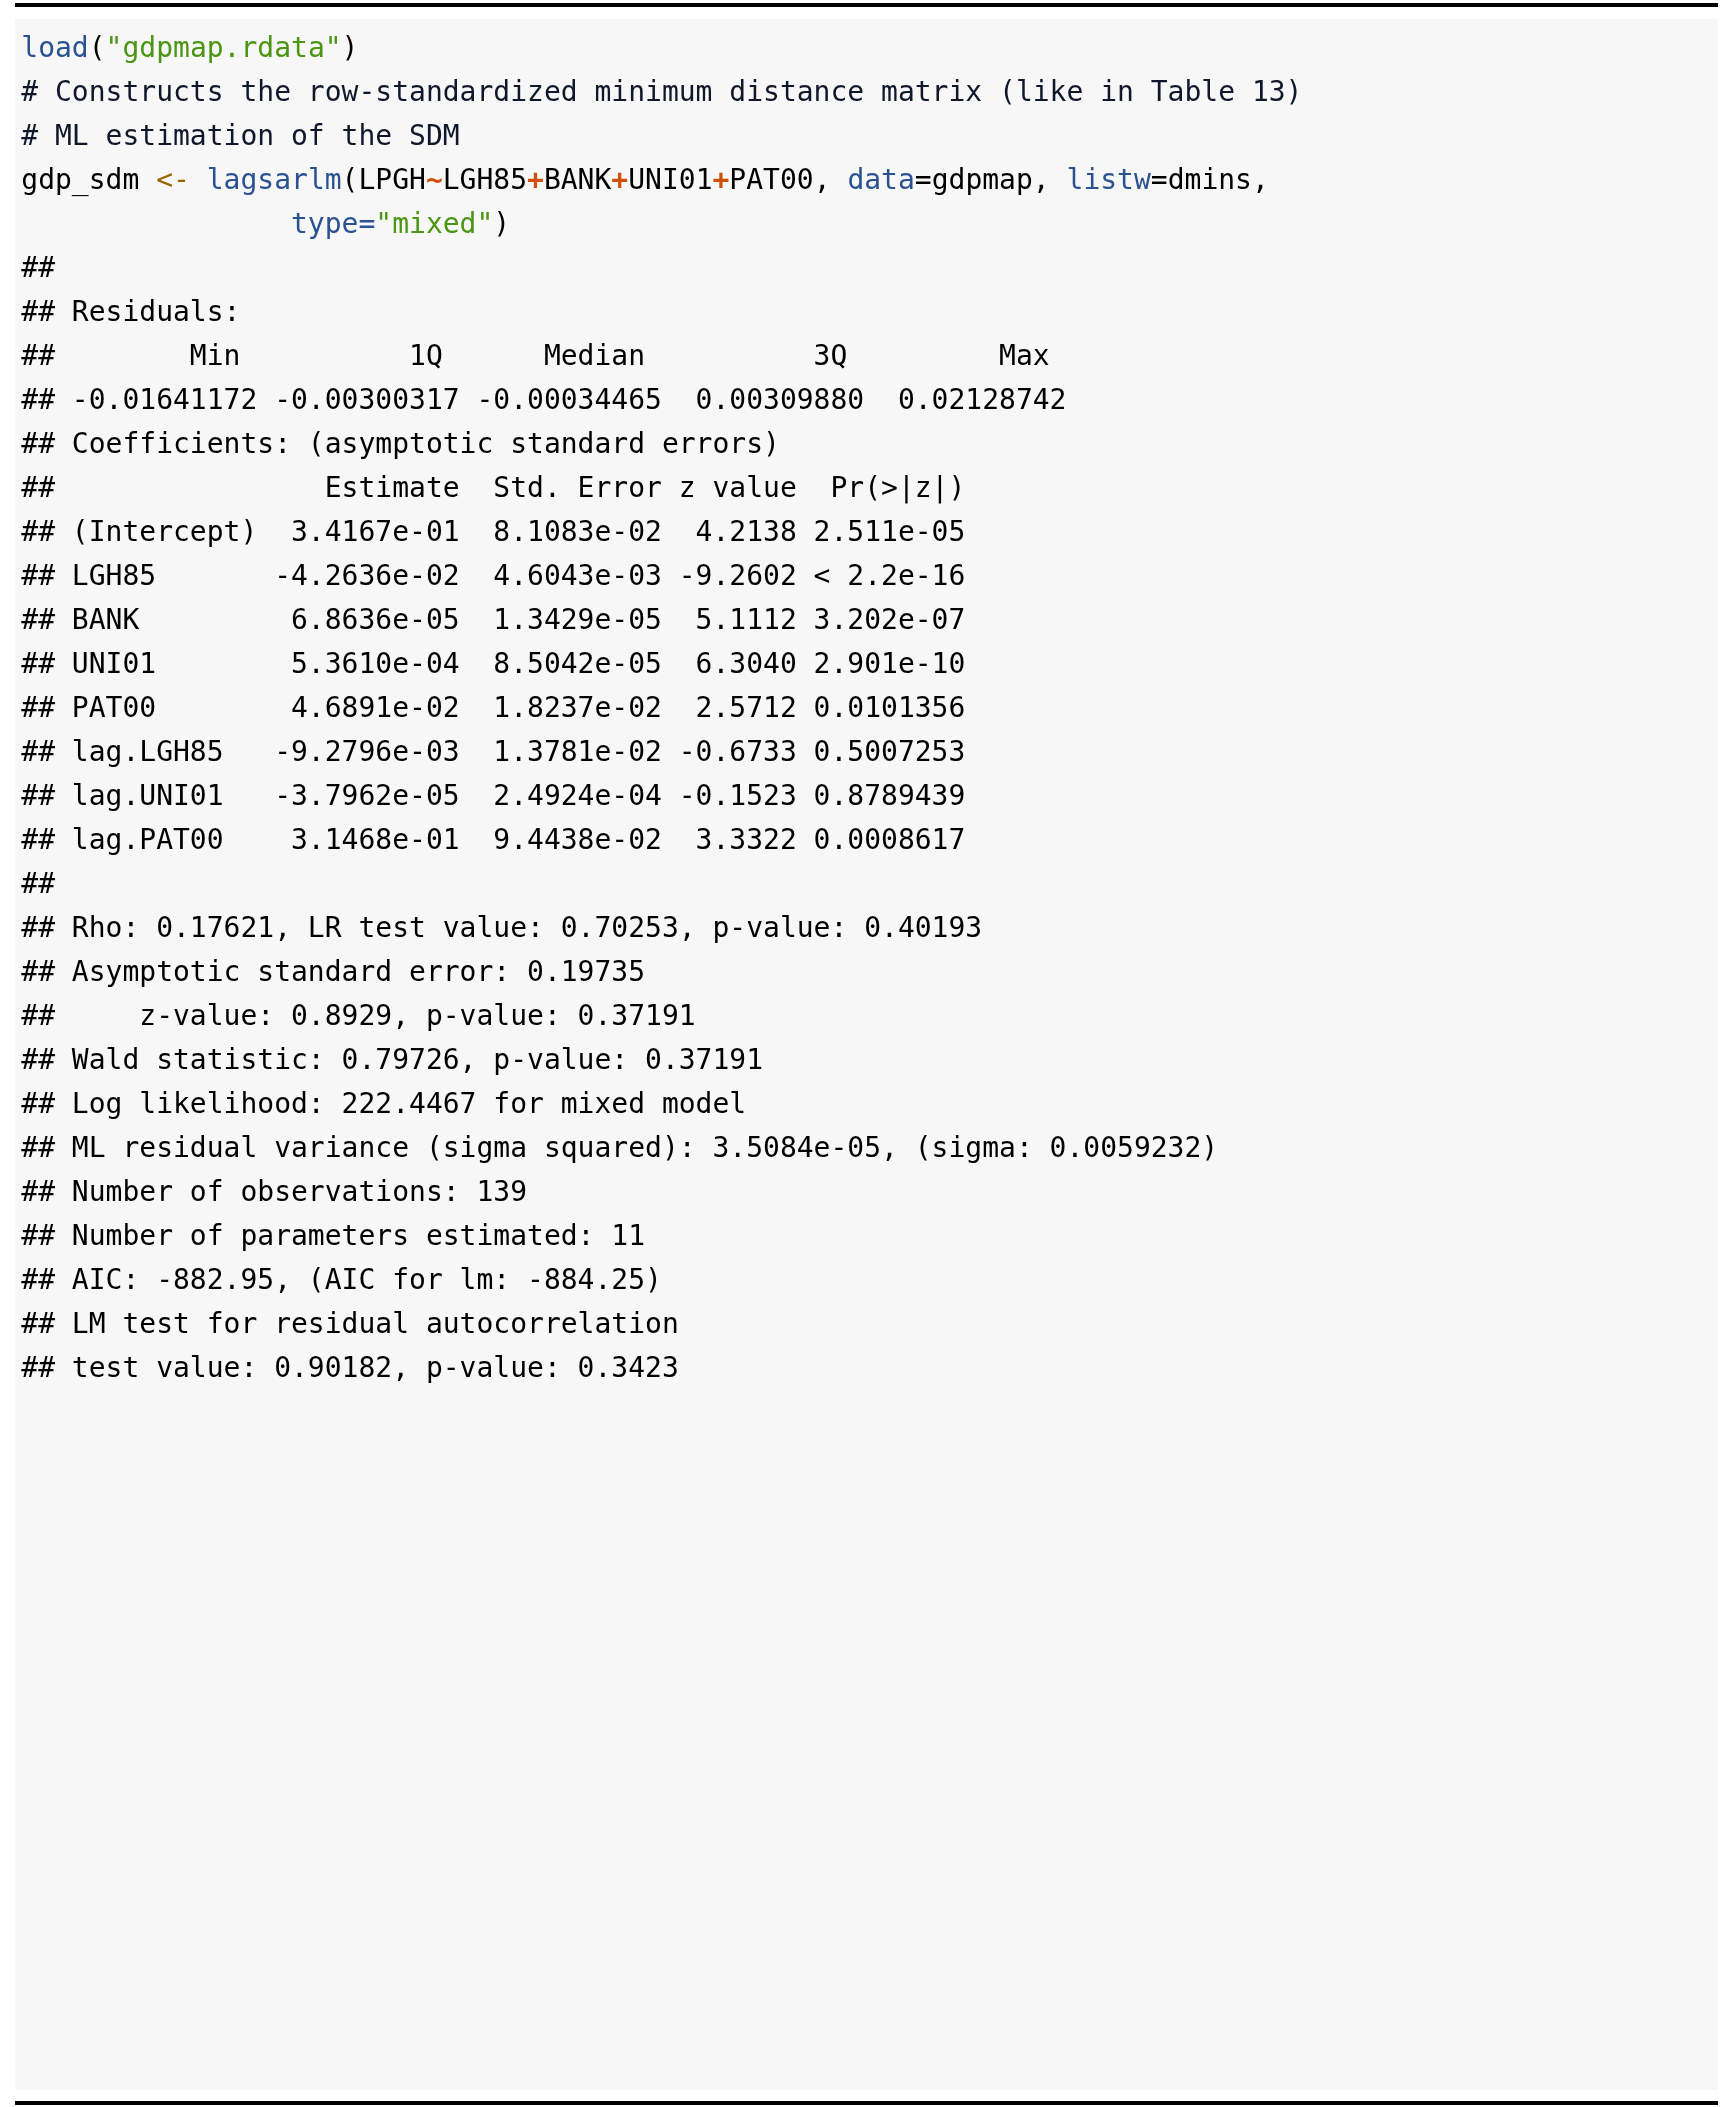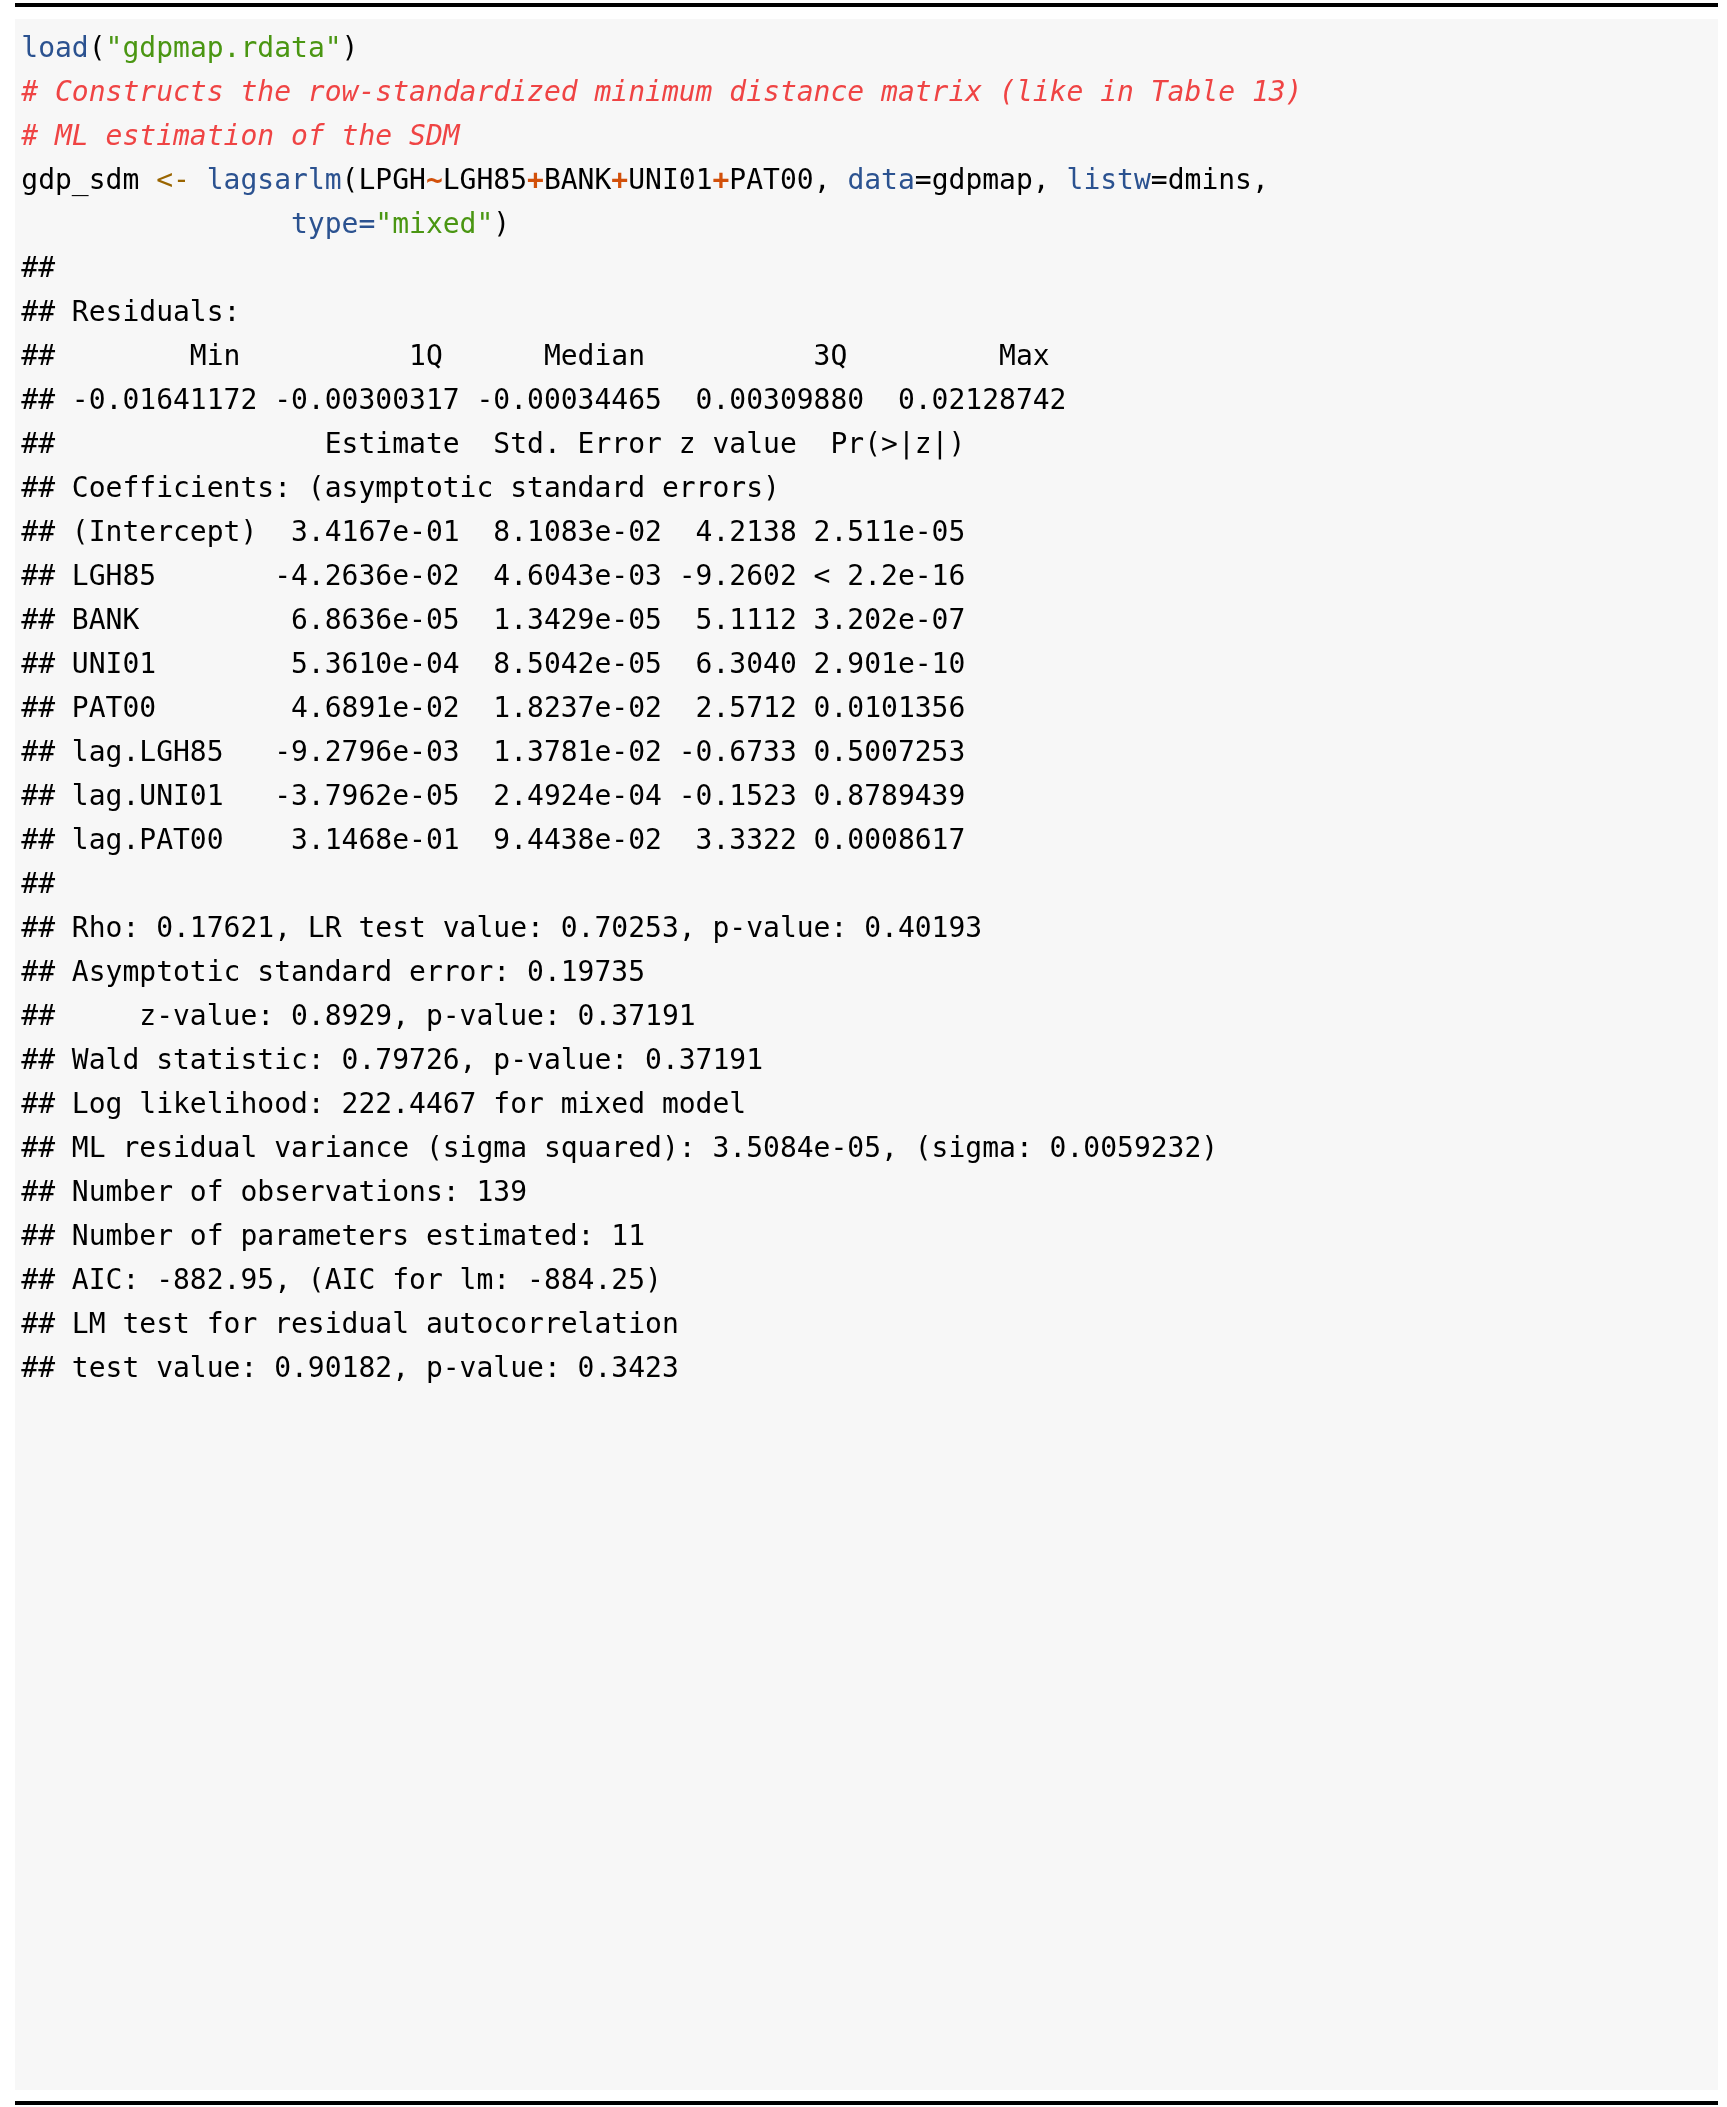"# Constructs the row-standardized" .cmt { color: #ef4444 -> #0f172a; font-style: italic -> none }
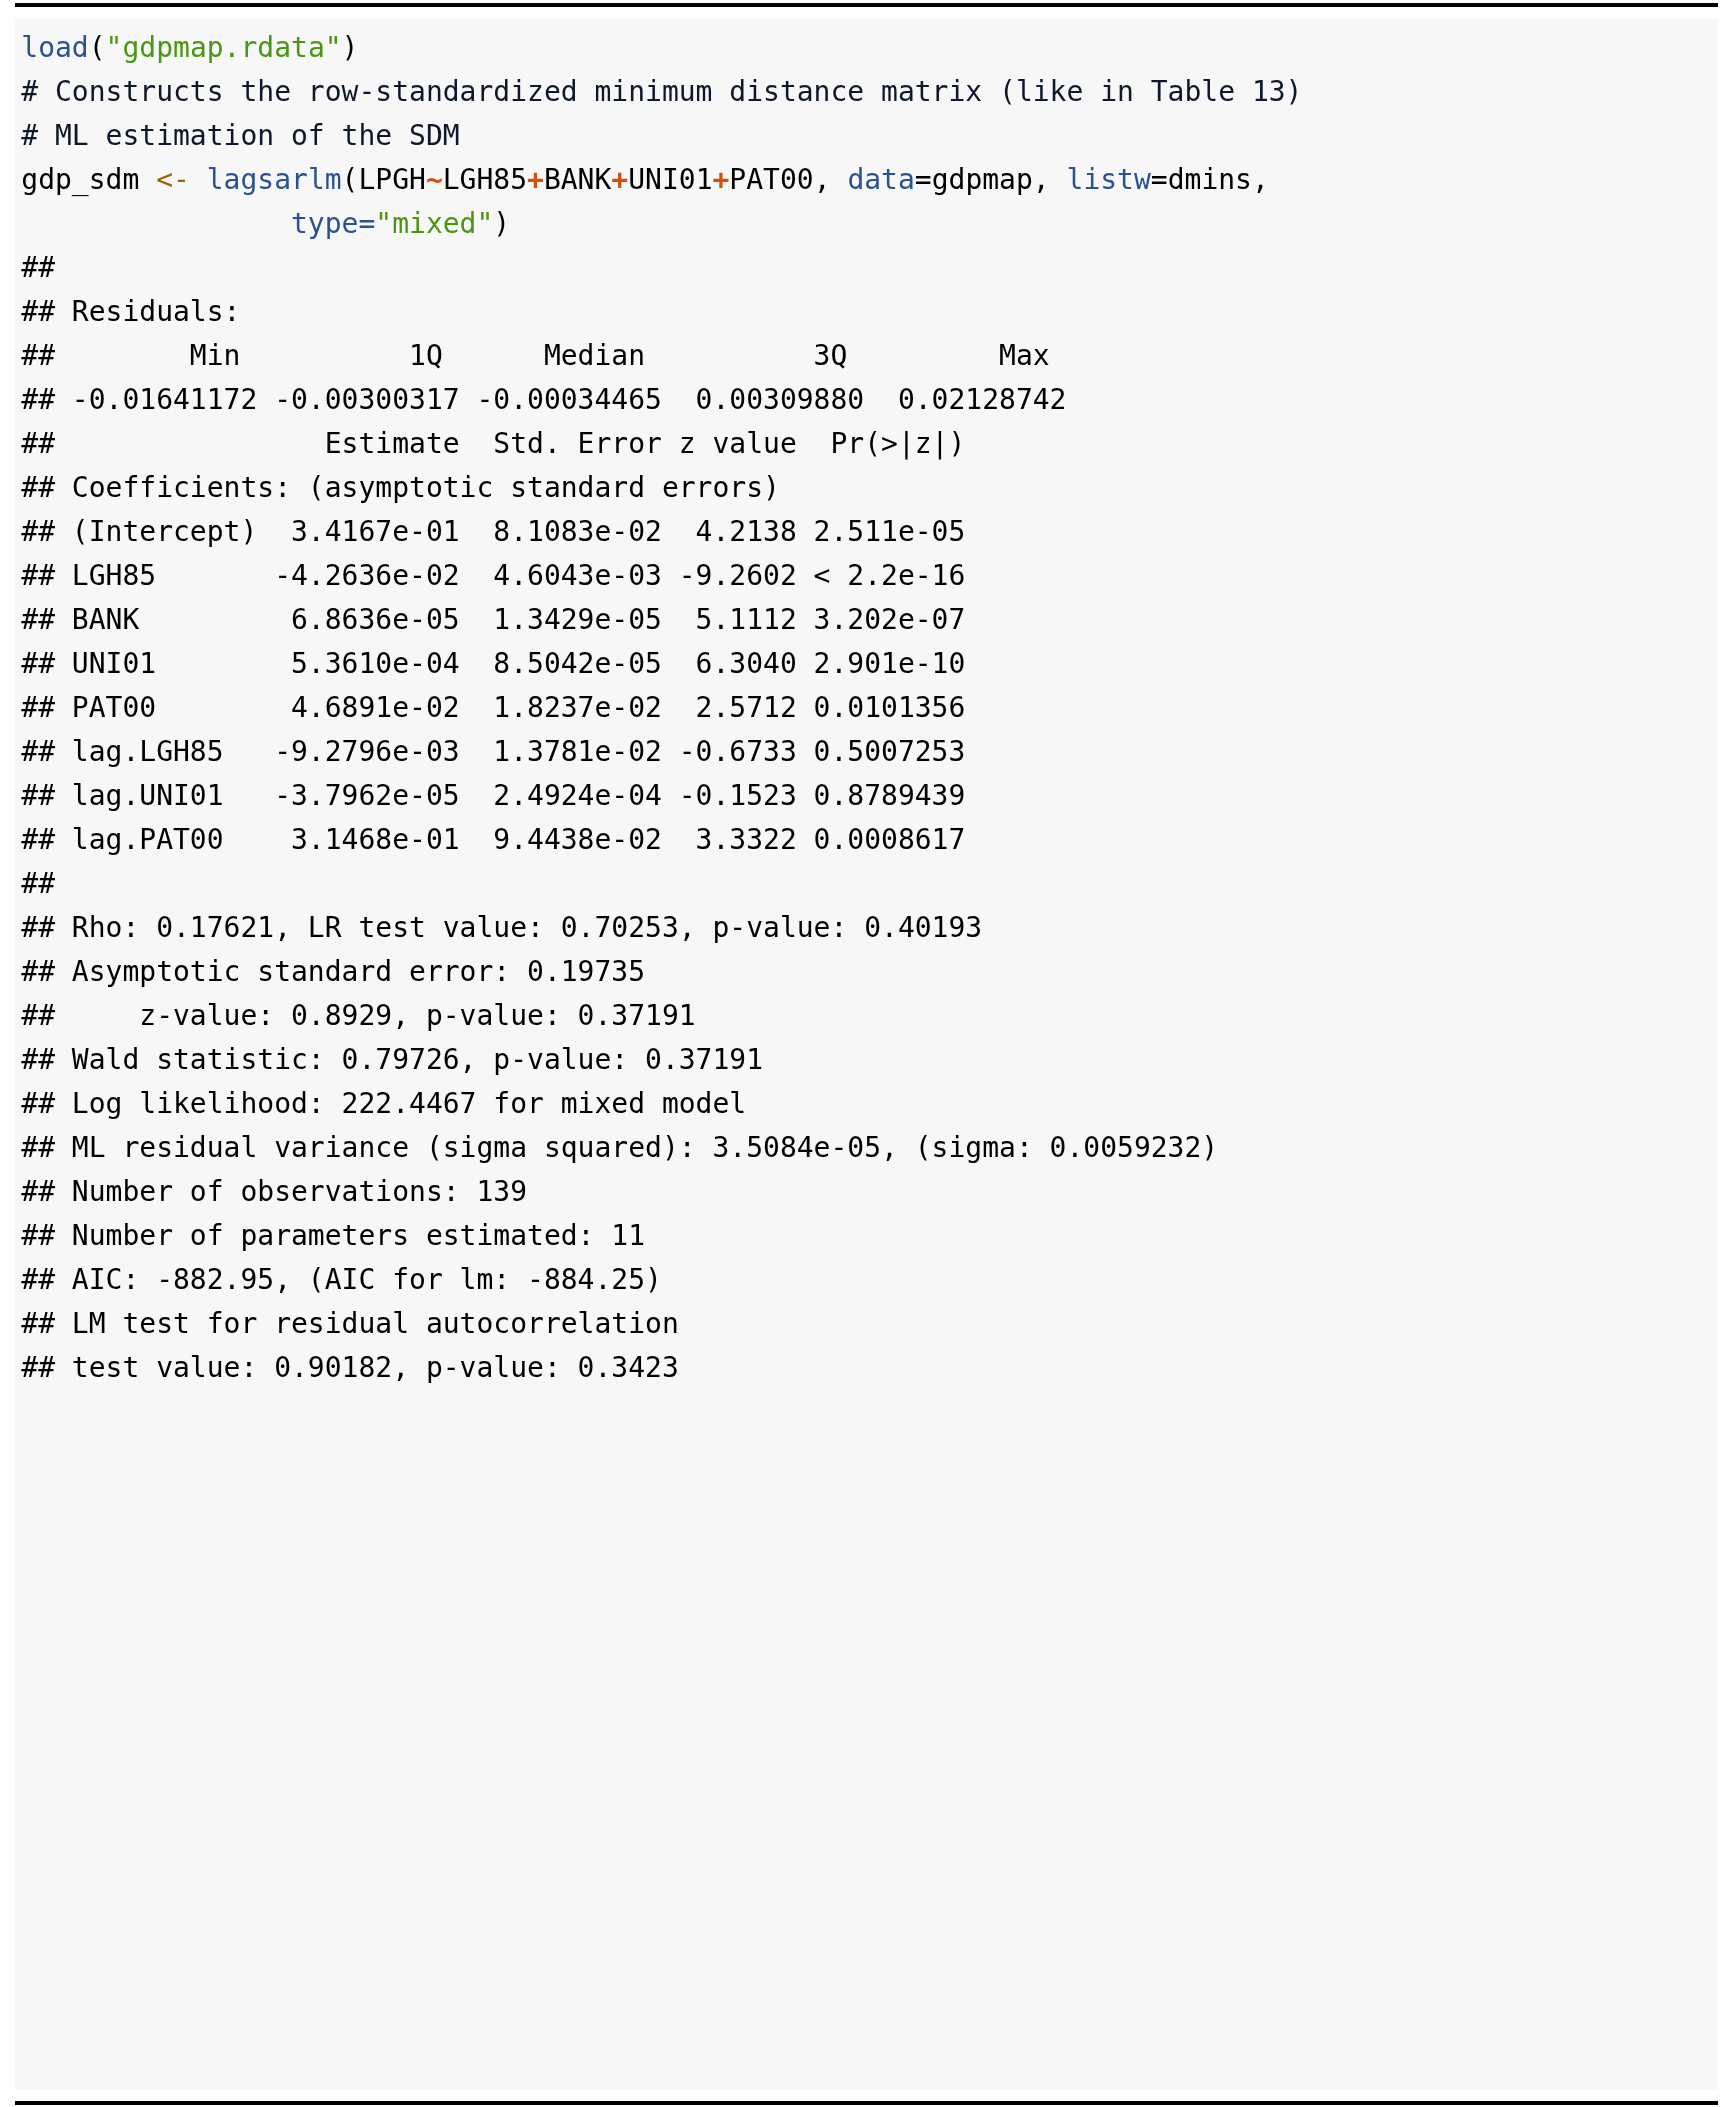"## Estimate Std. Error z" div.line { order: before "## Coefficients: (asymptotic standard" -> after "## Coefficients: (asymptotic standard" }
